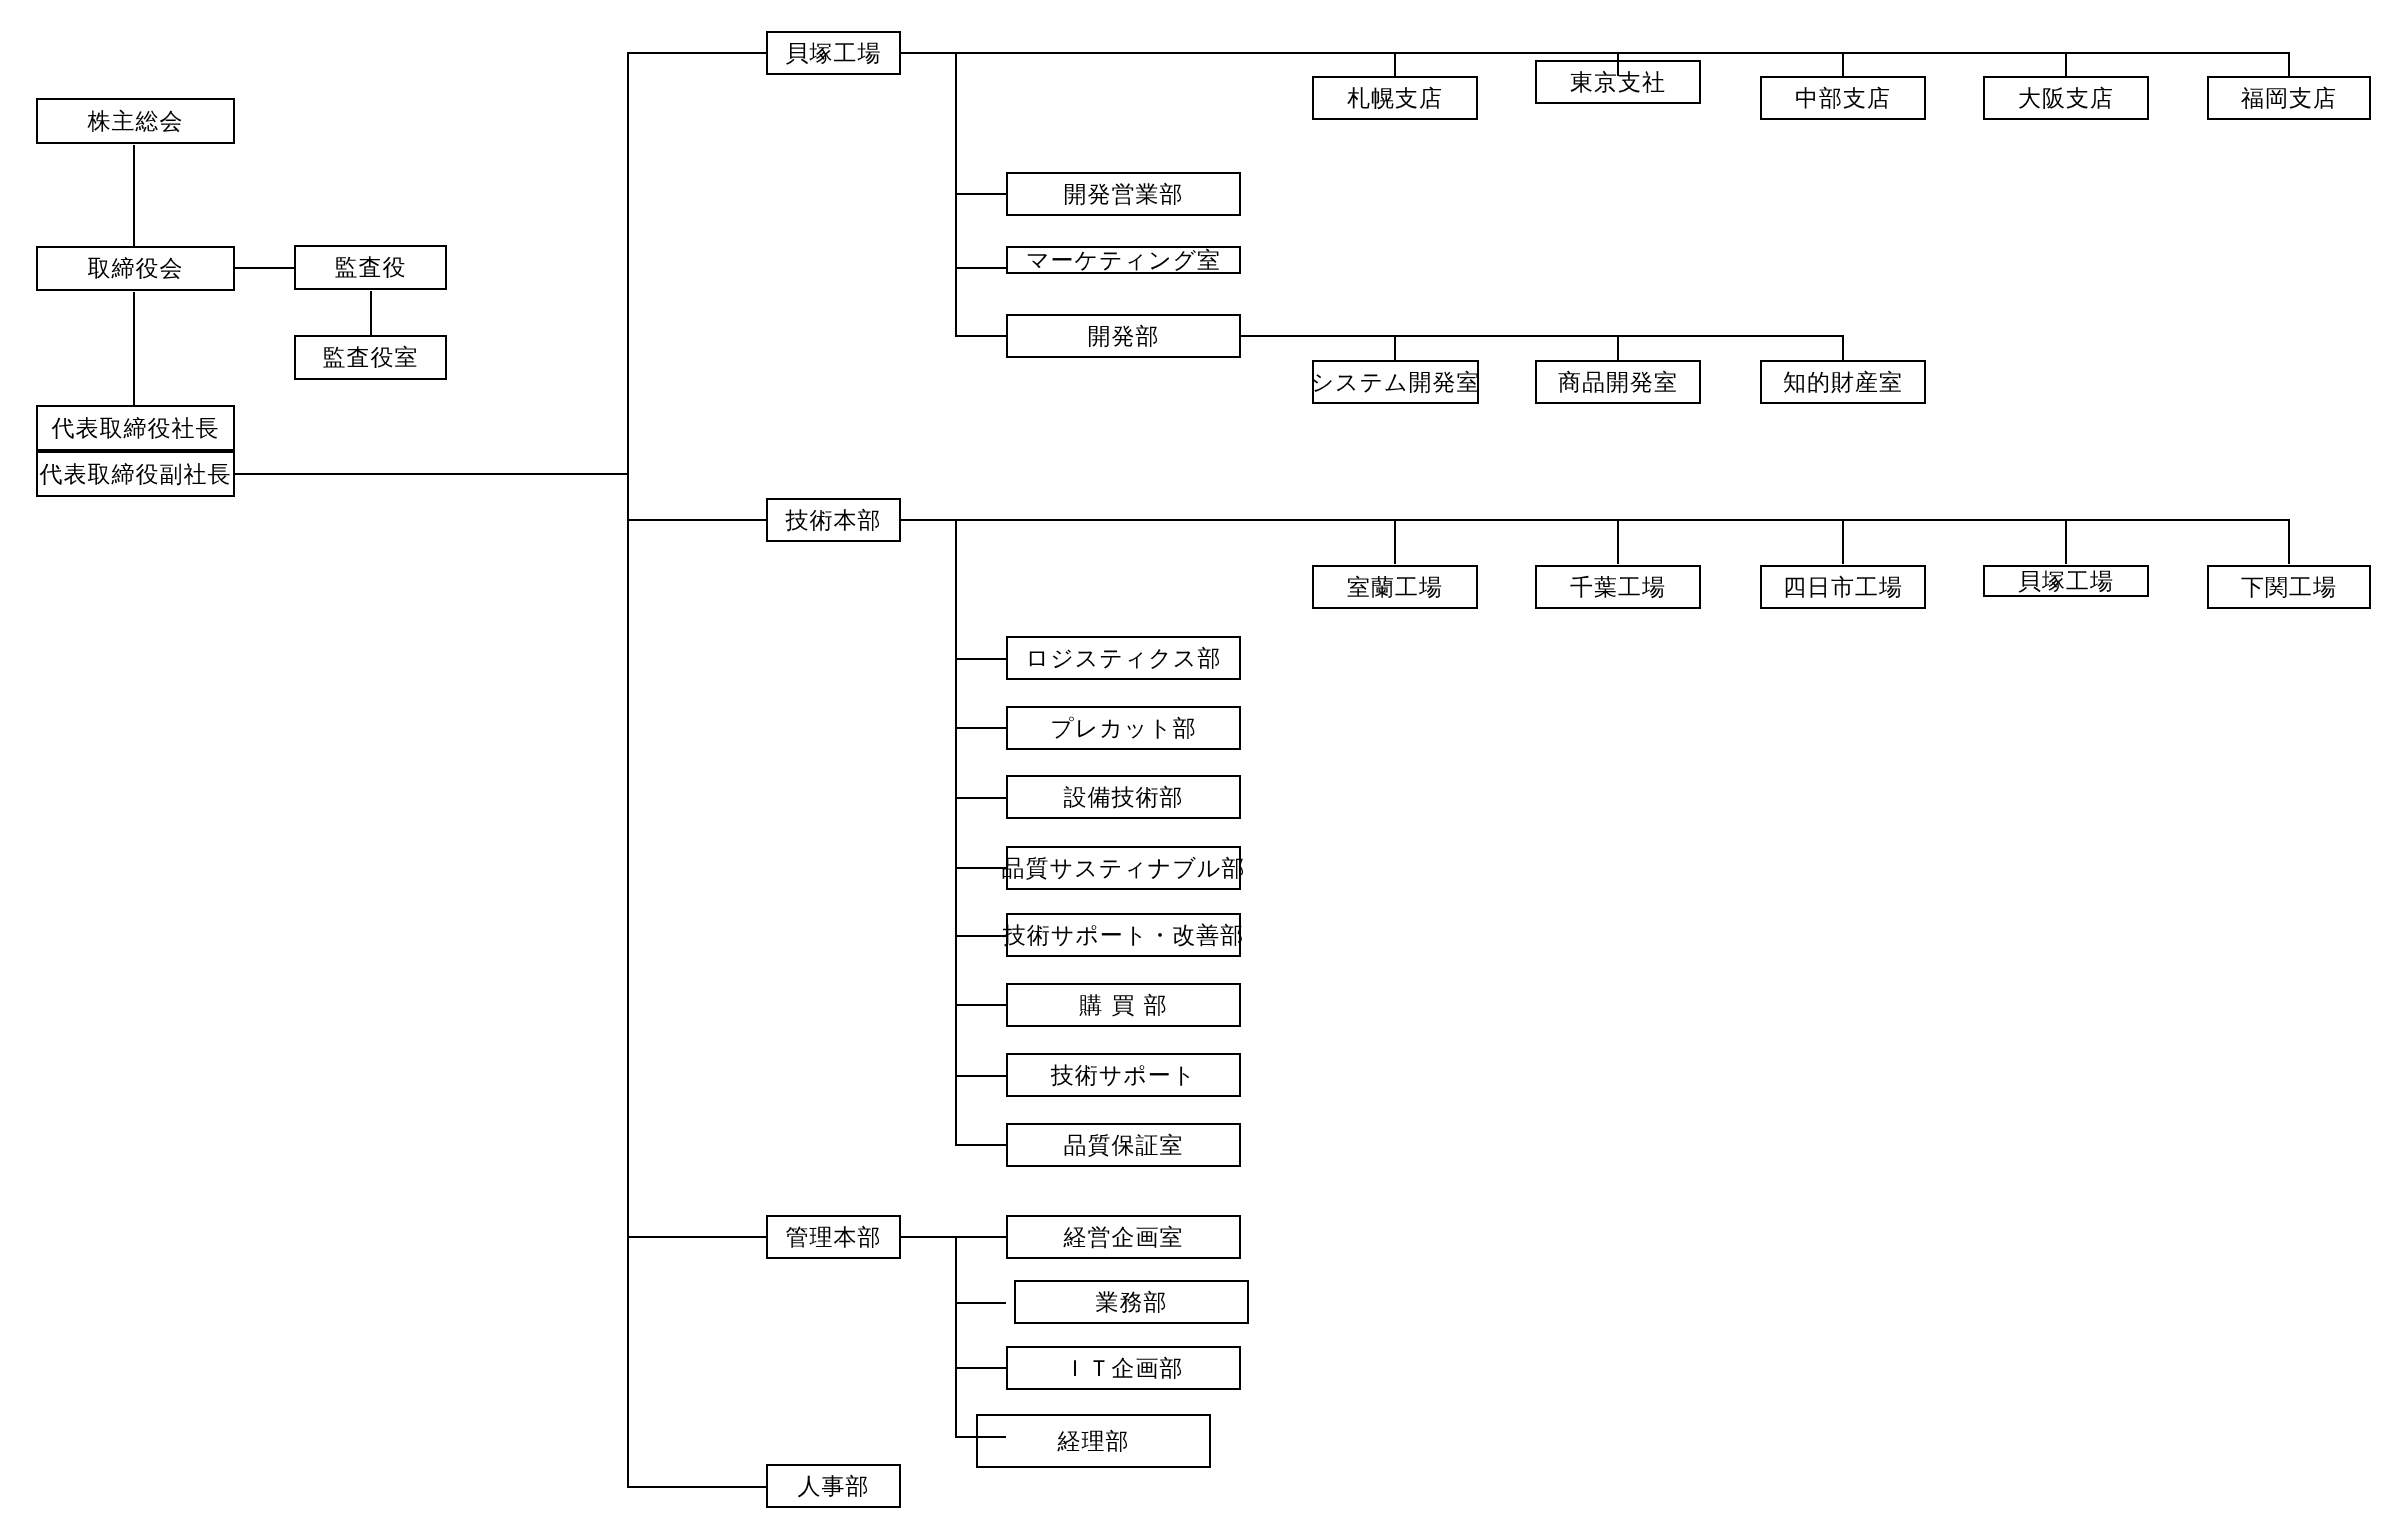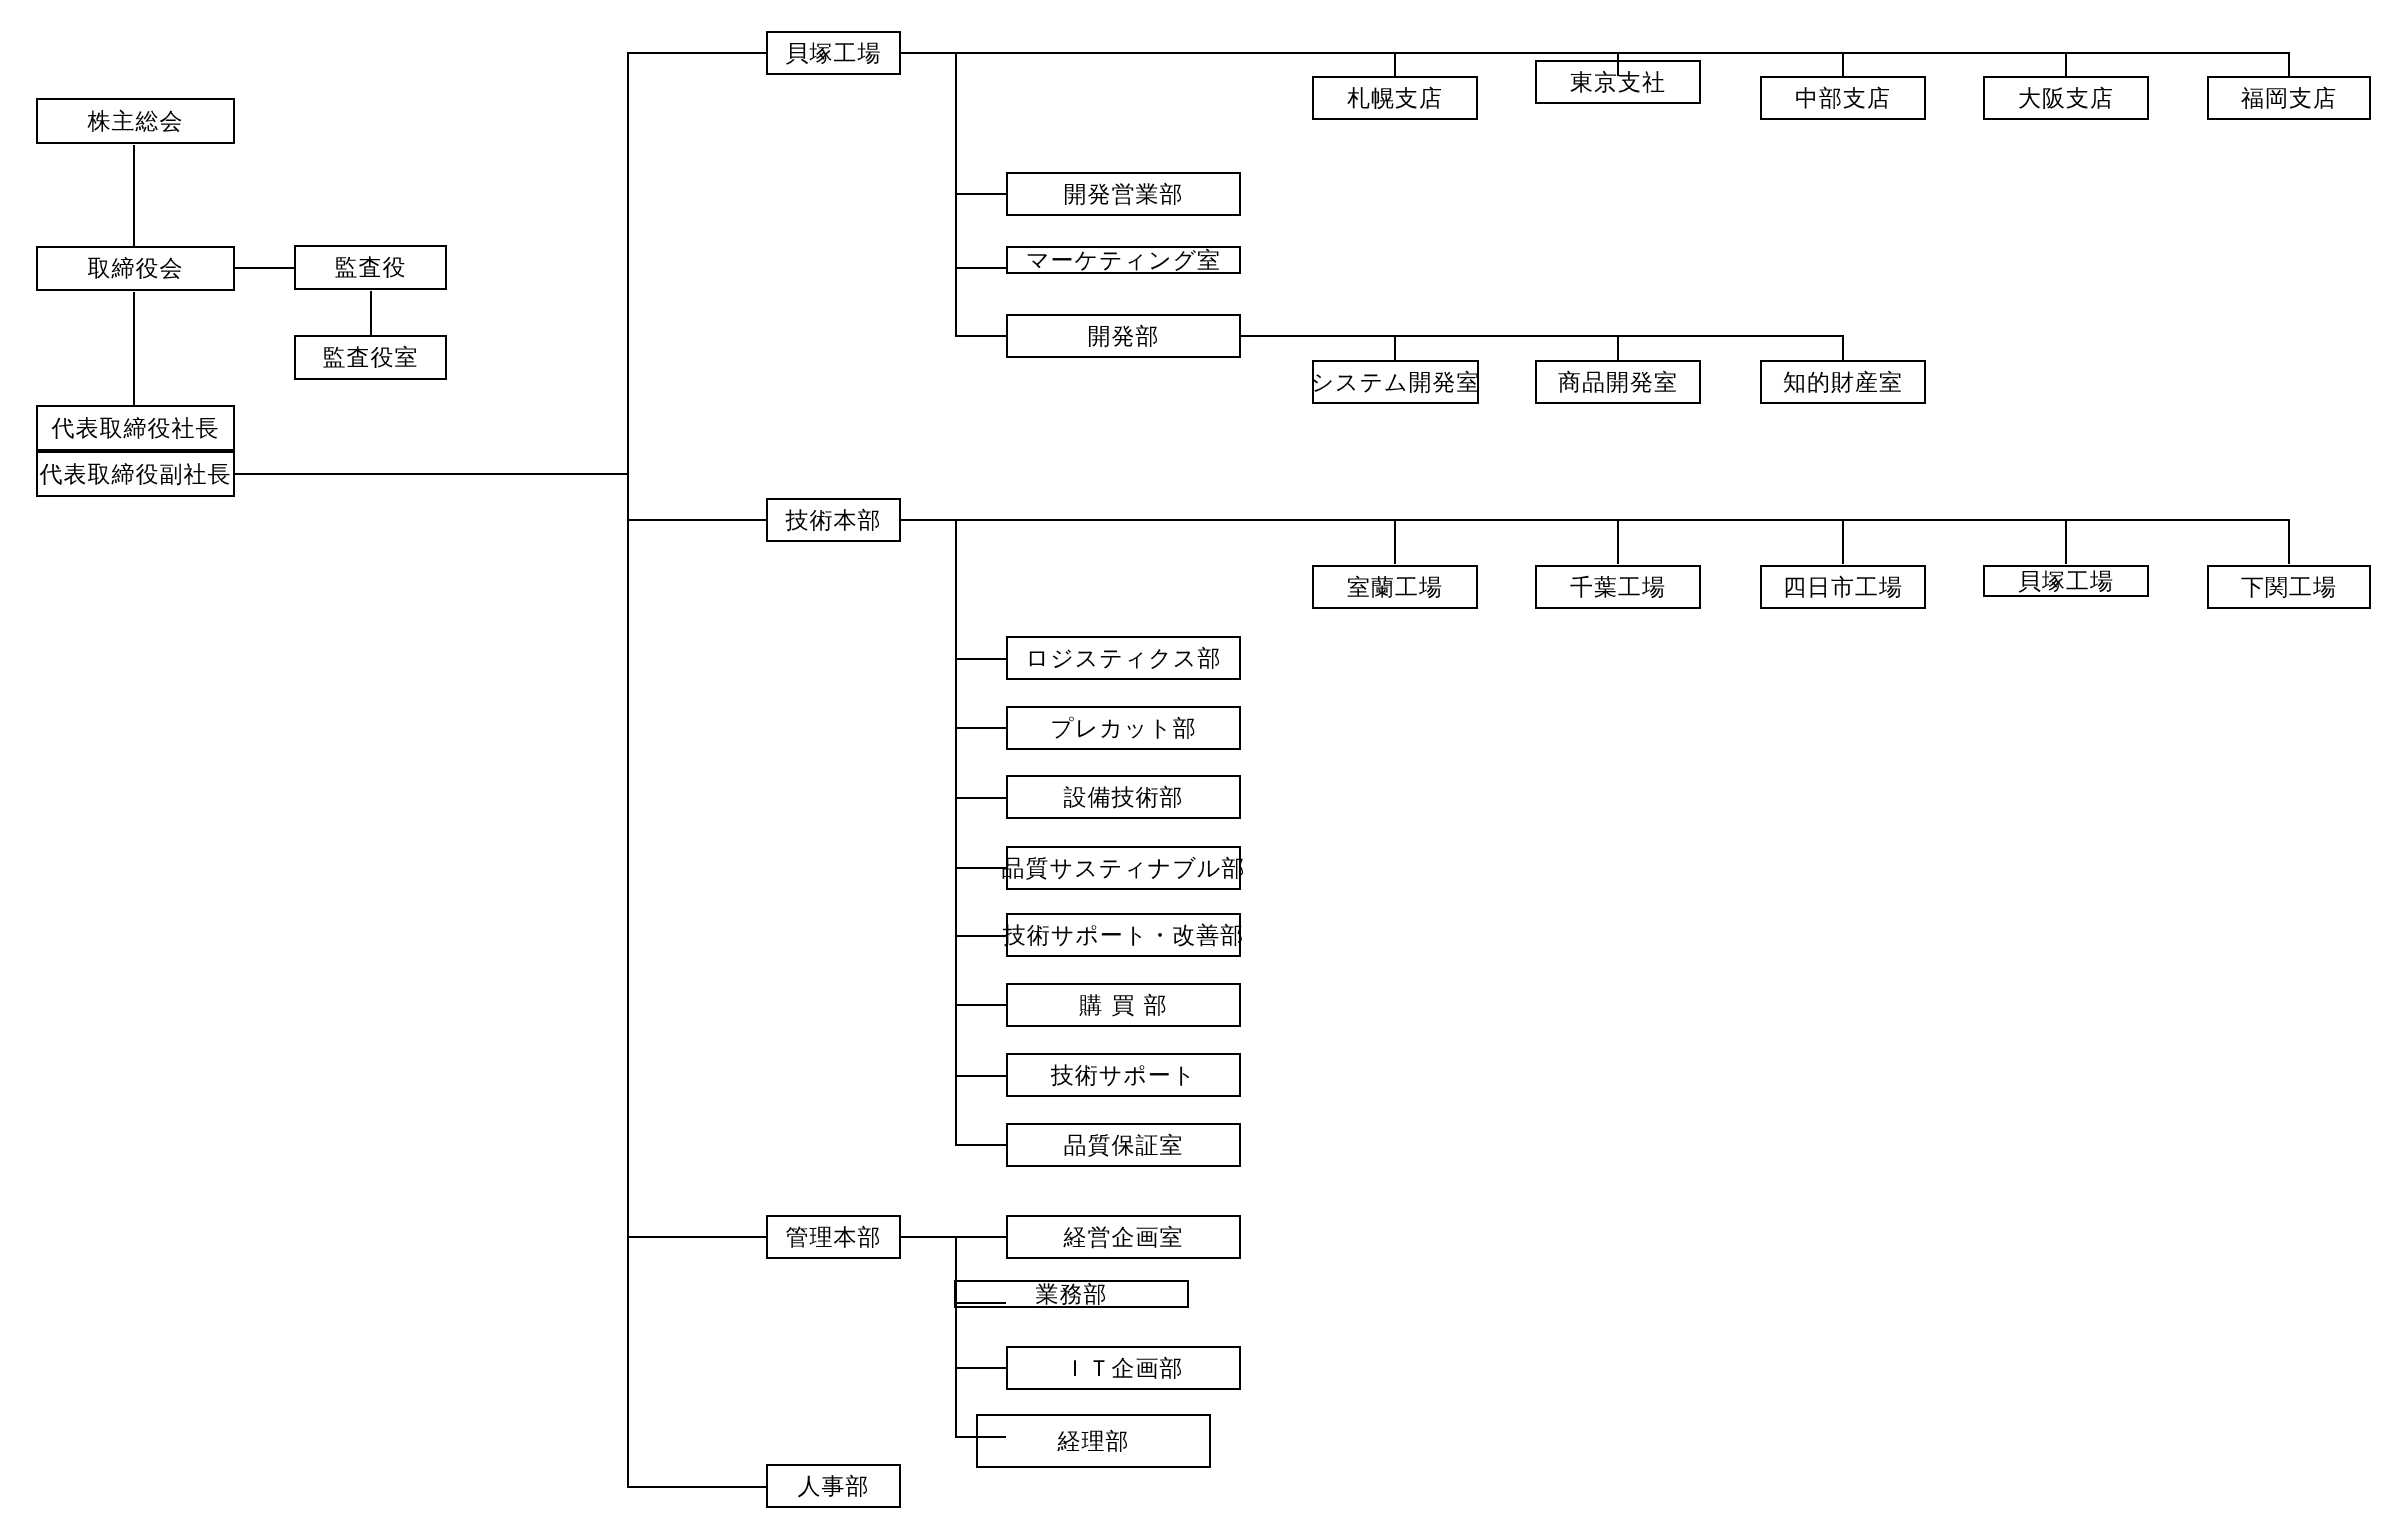"業務部" div.box { height: 28px -> 44px; left: 954px -> 1014px }
